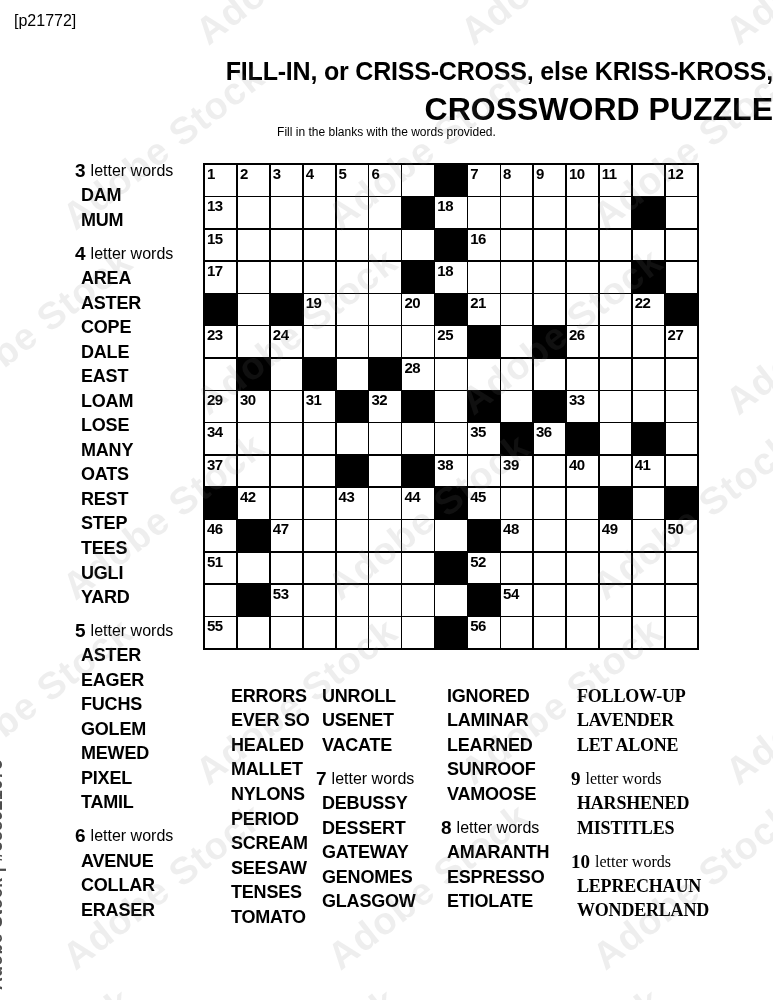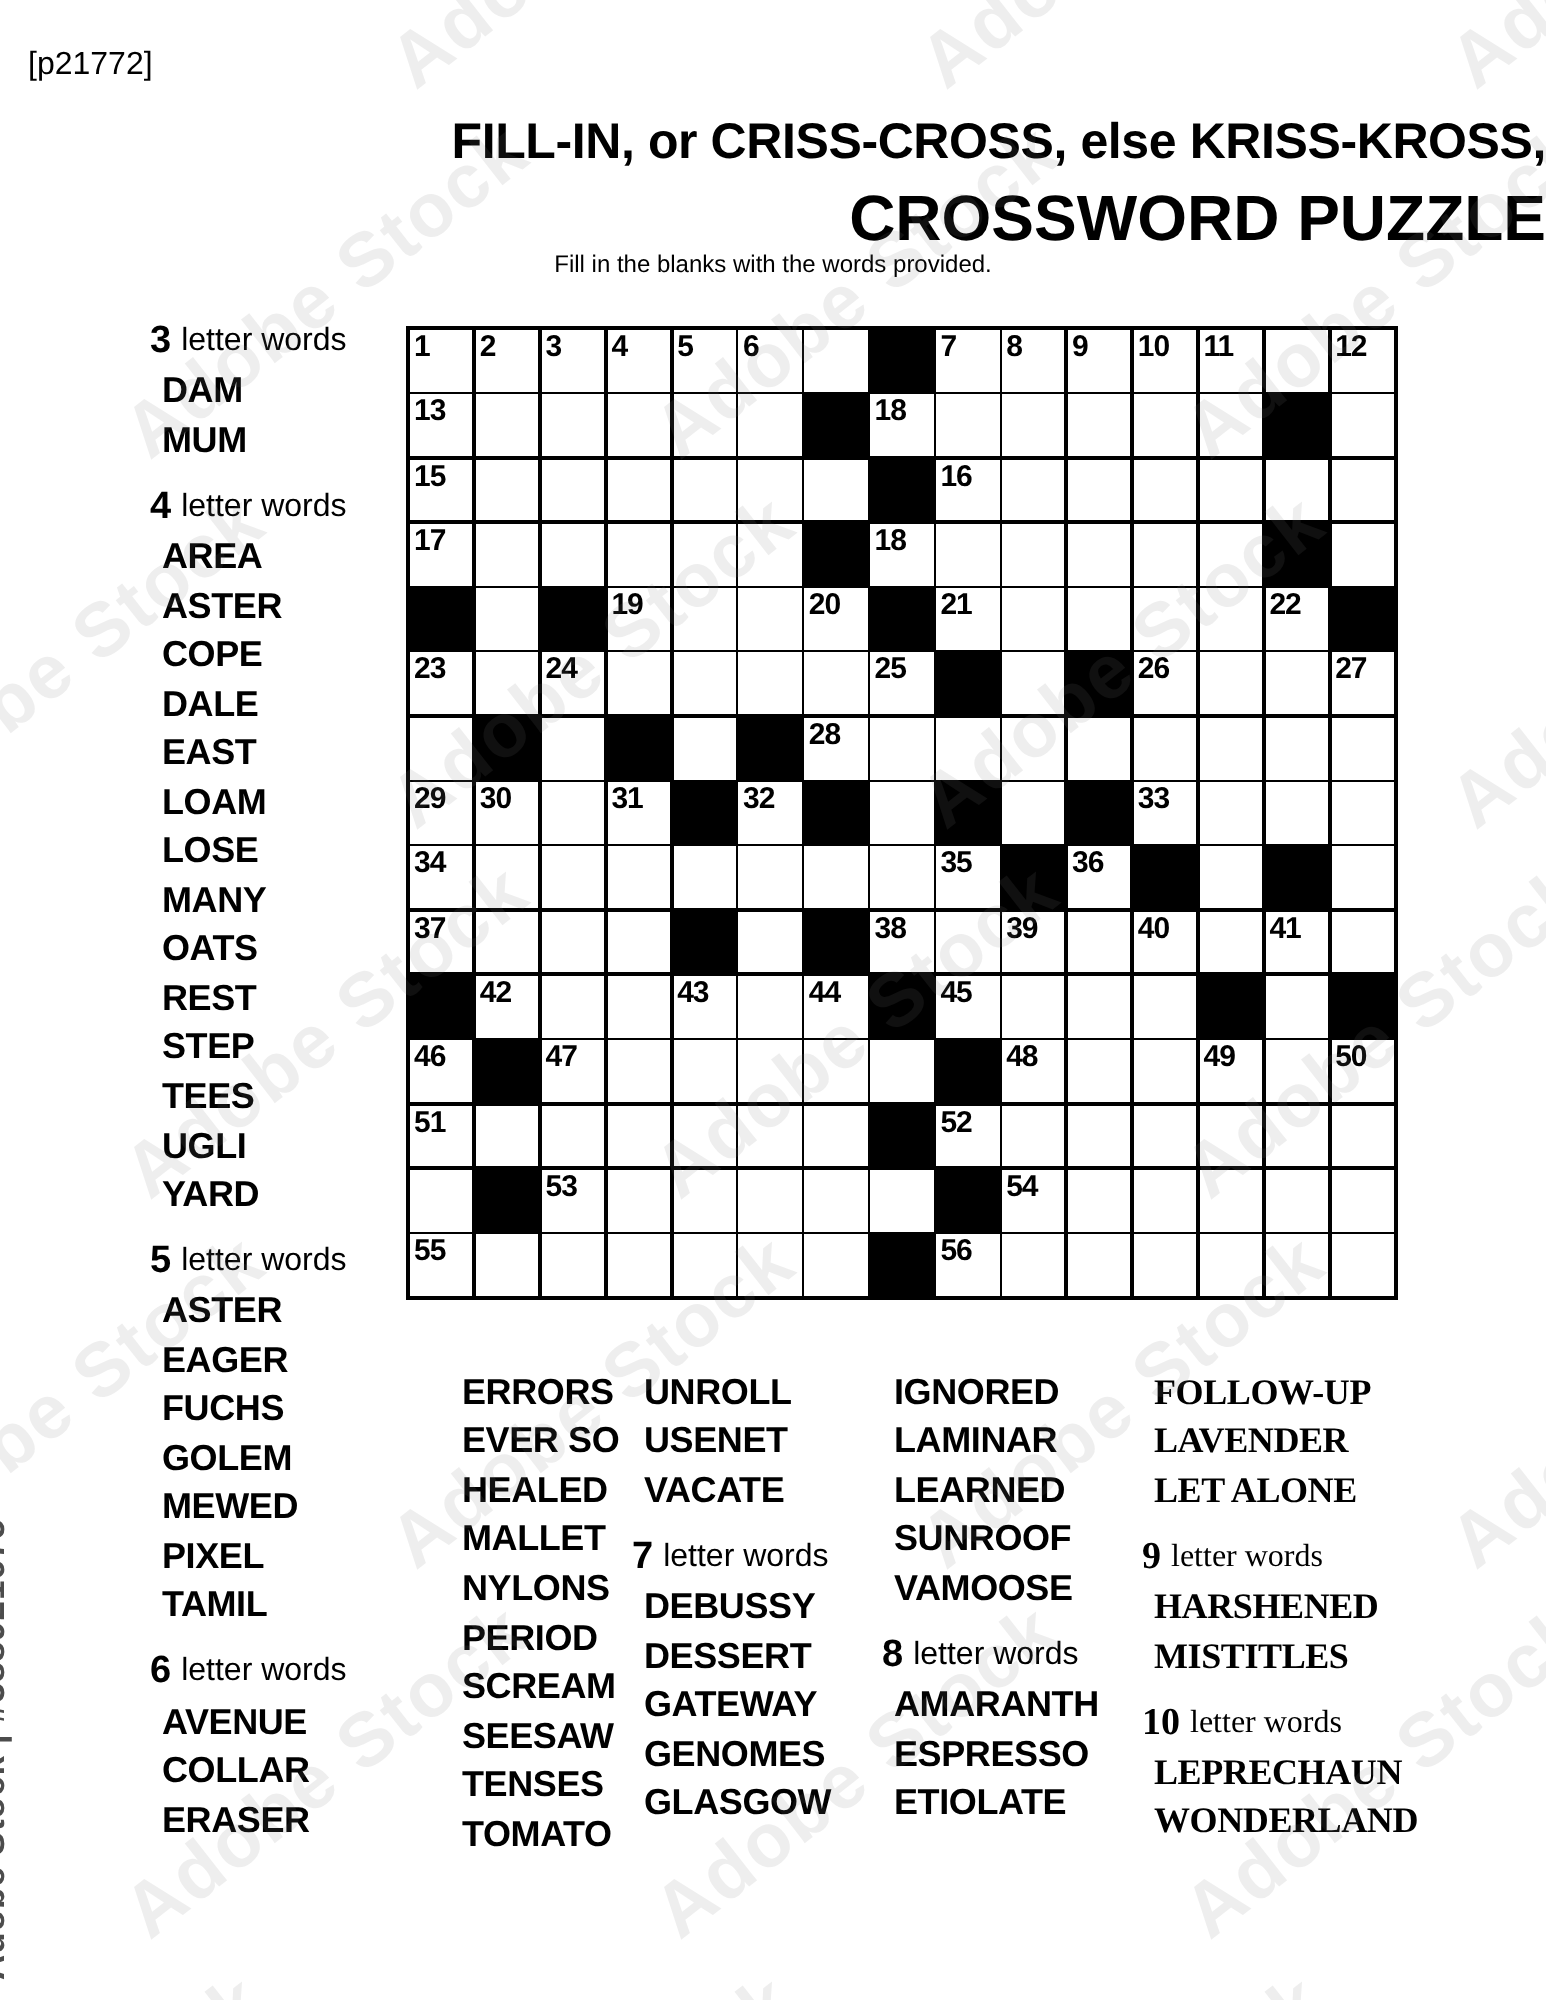"[p21772]" .page-id { margin-top: 12px -> none }
